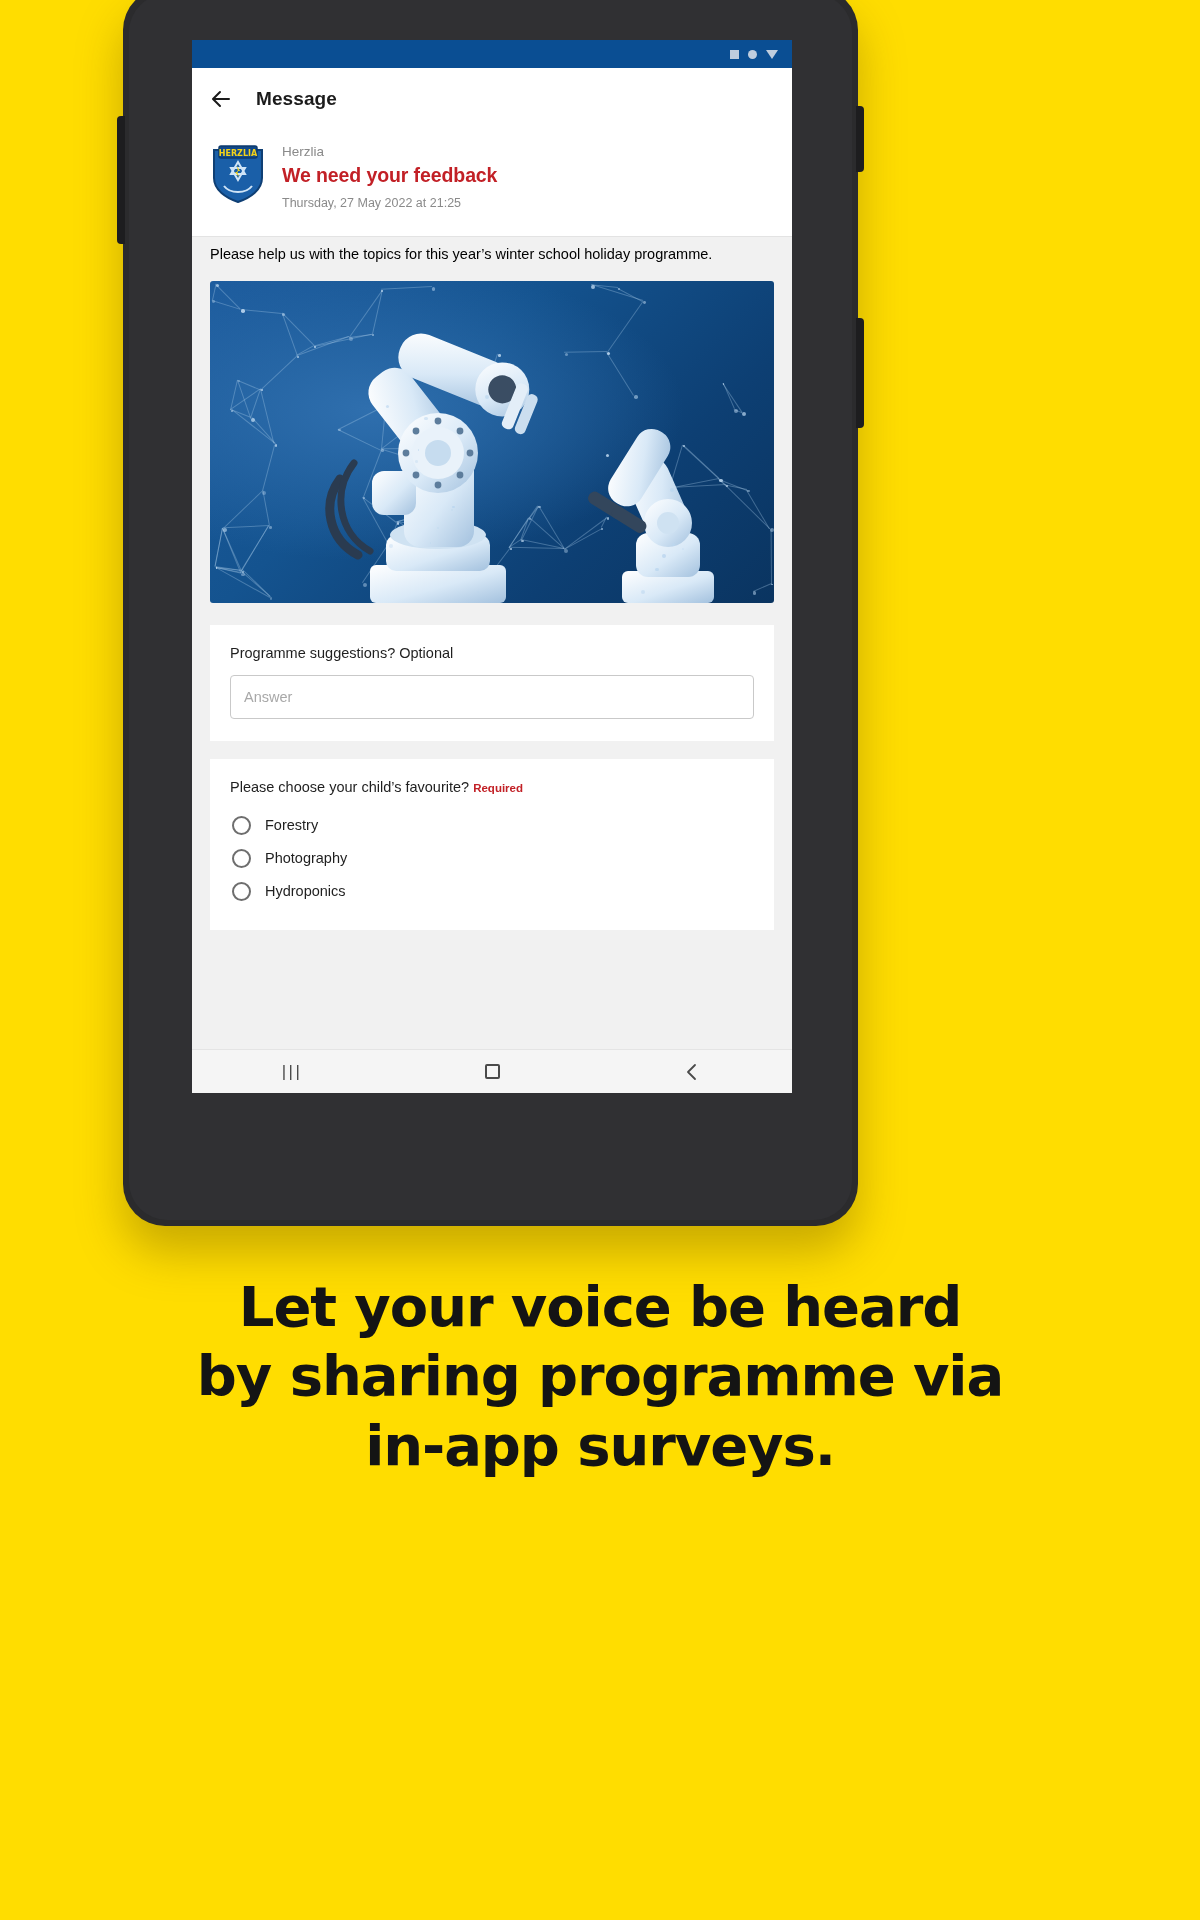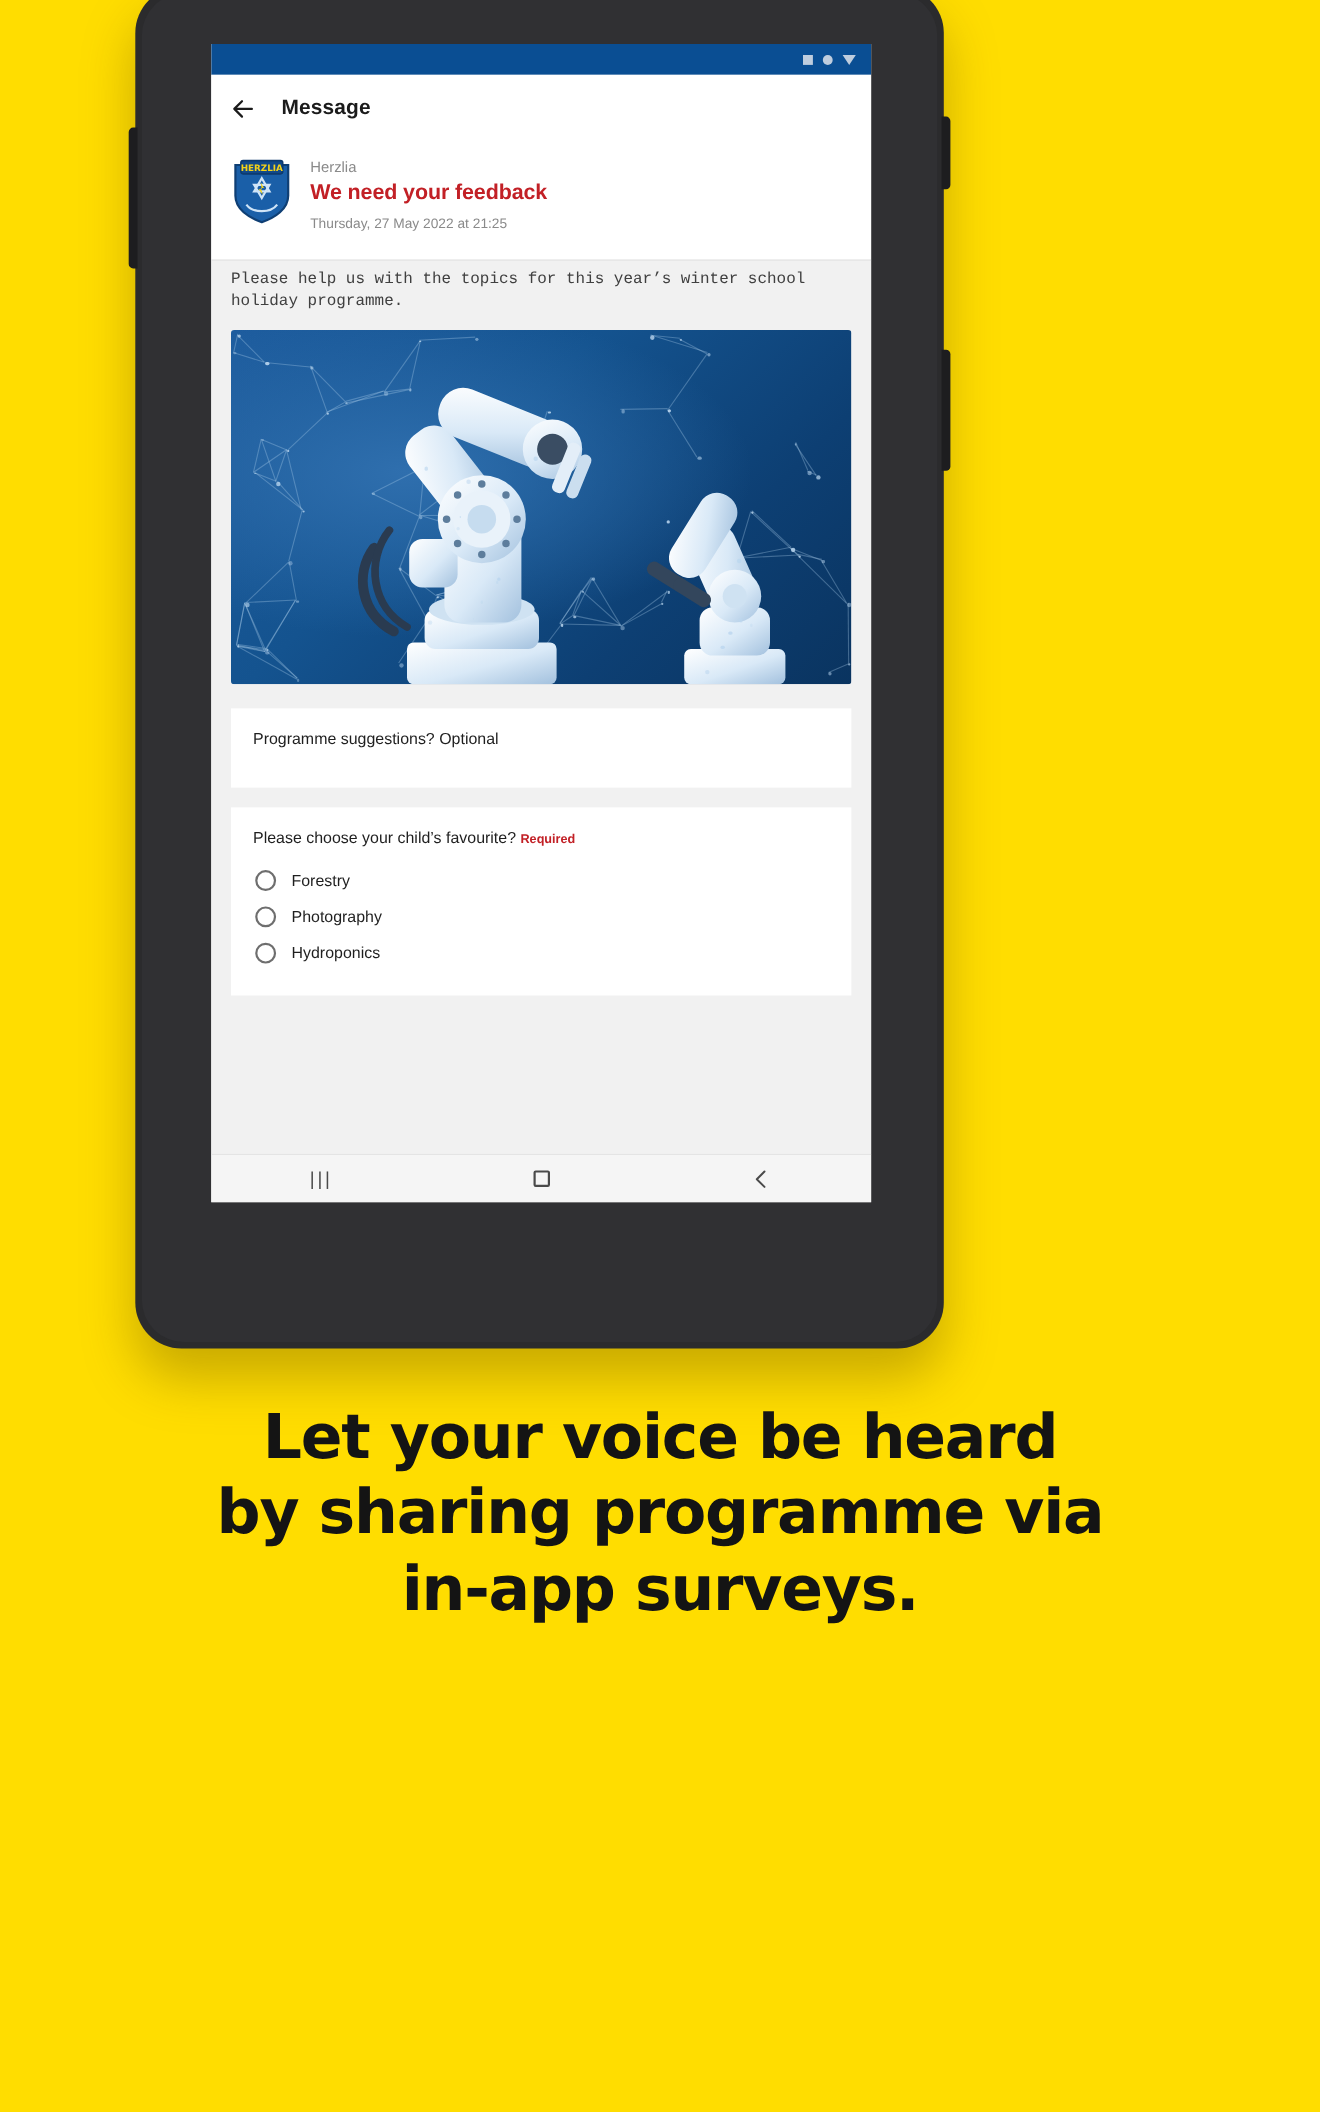"Please help us with the" #message-intro { color: #404040 -> #000000; font-family: Liberation Mono, monospace -> none }
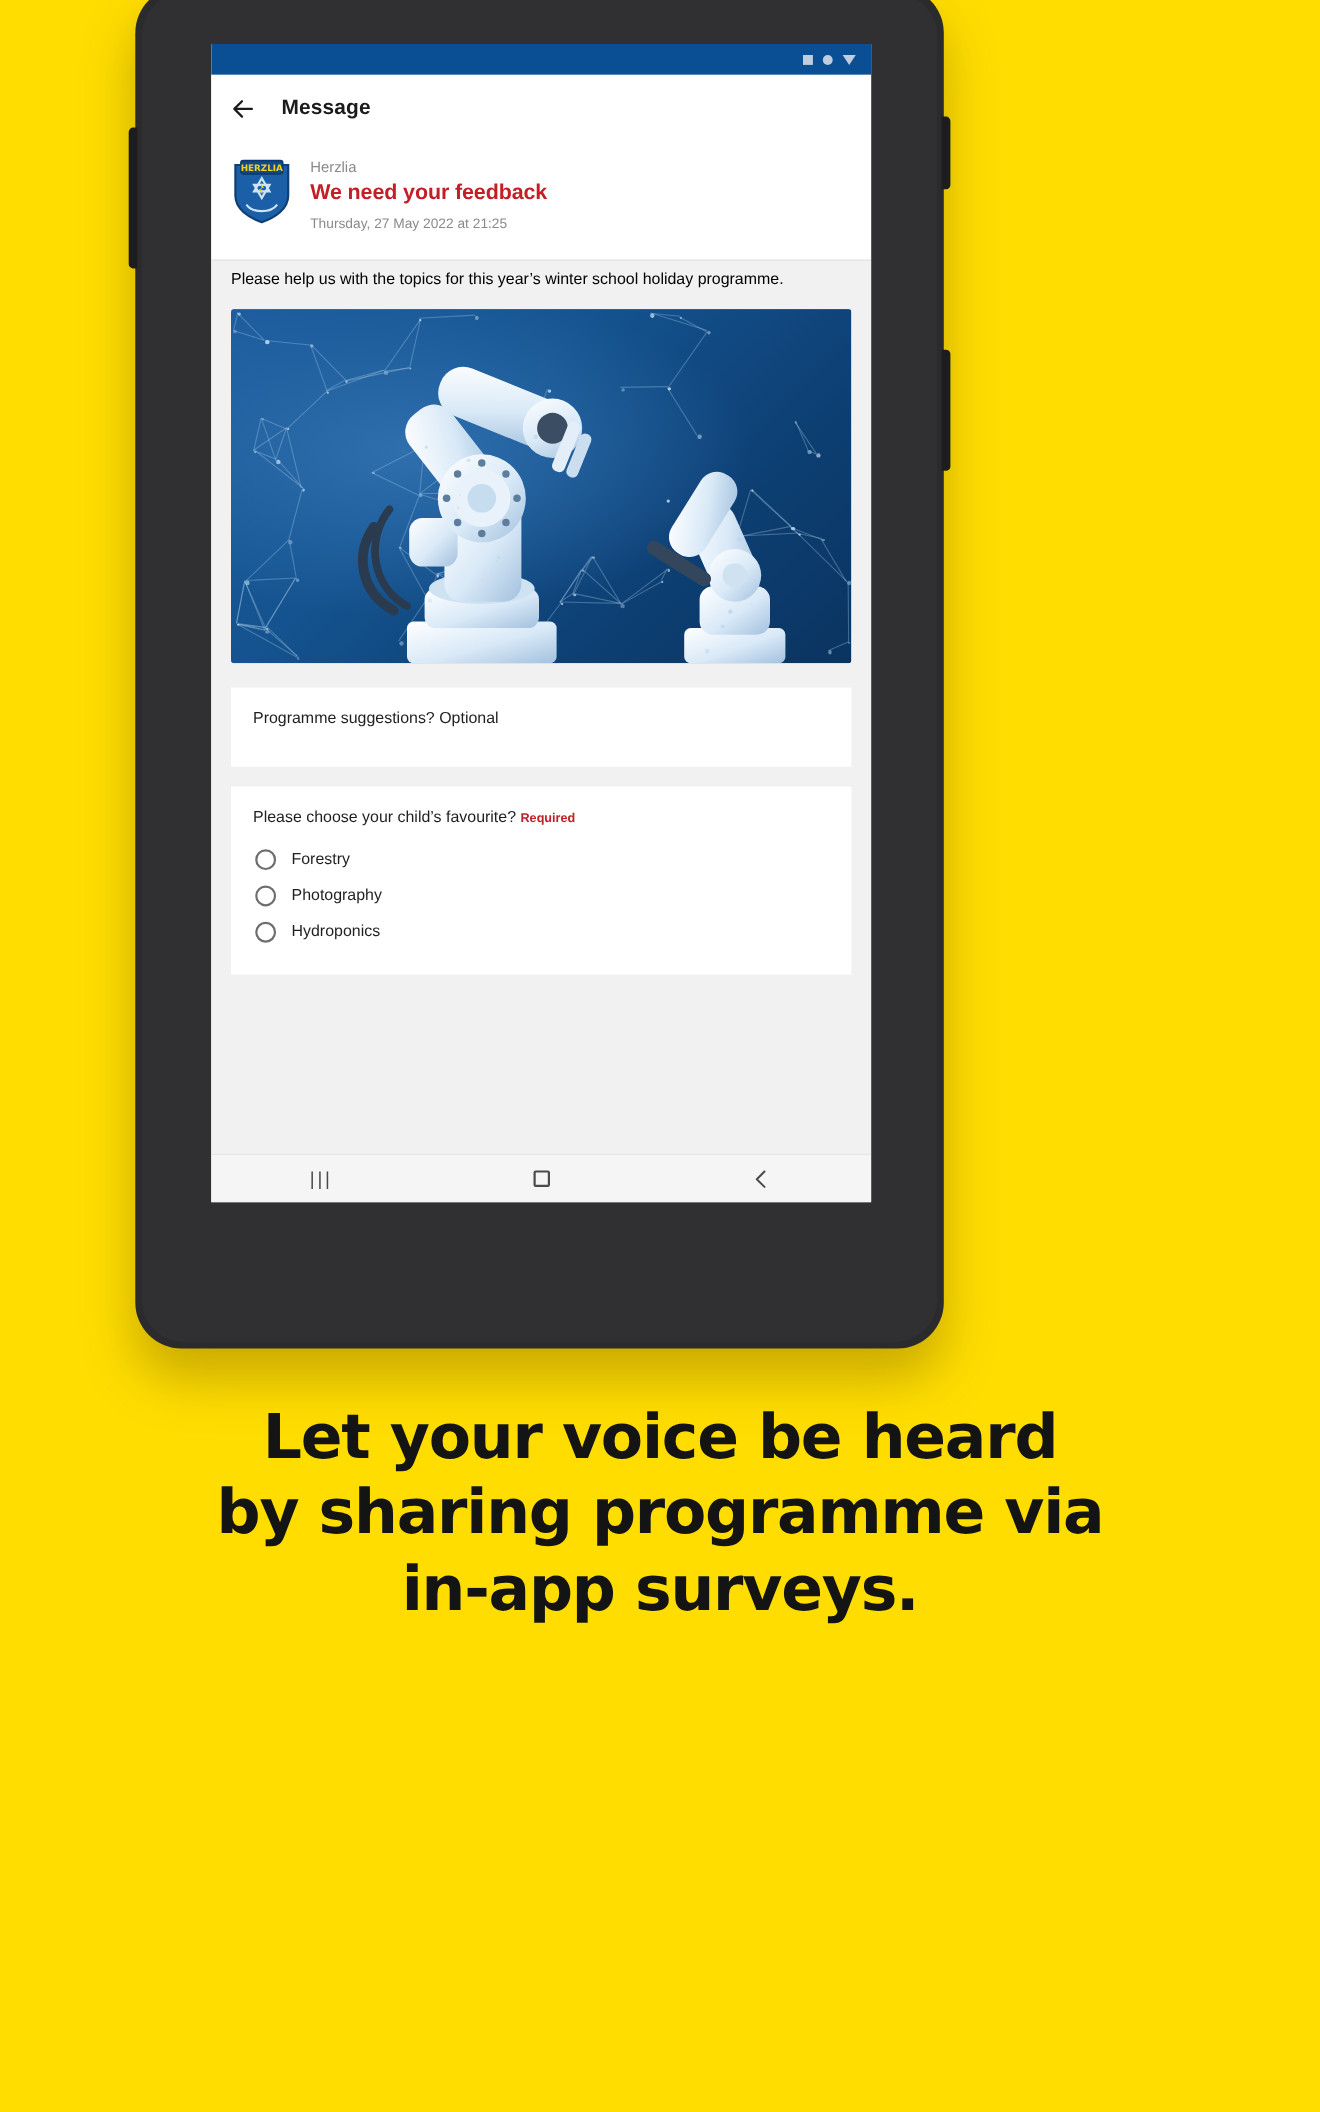"Answer" input { html: none -> <input> }
